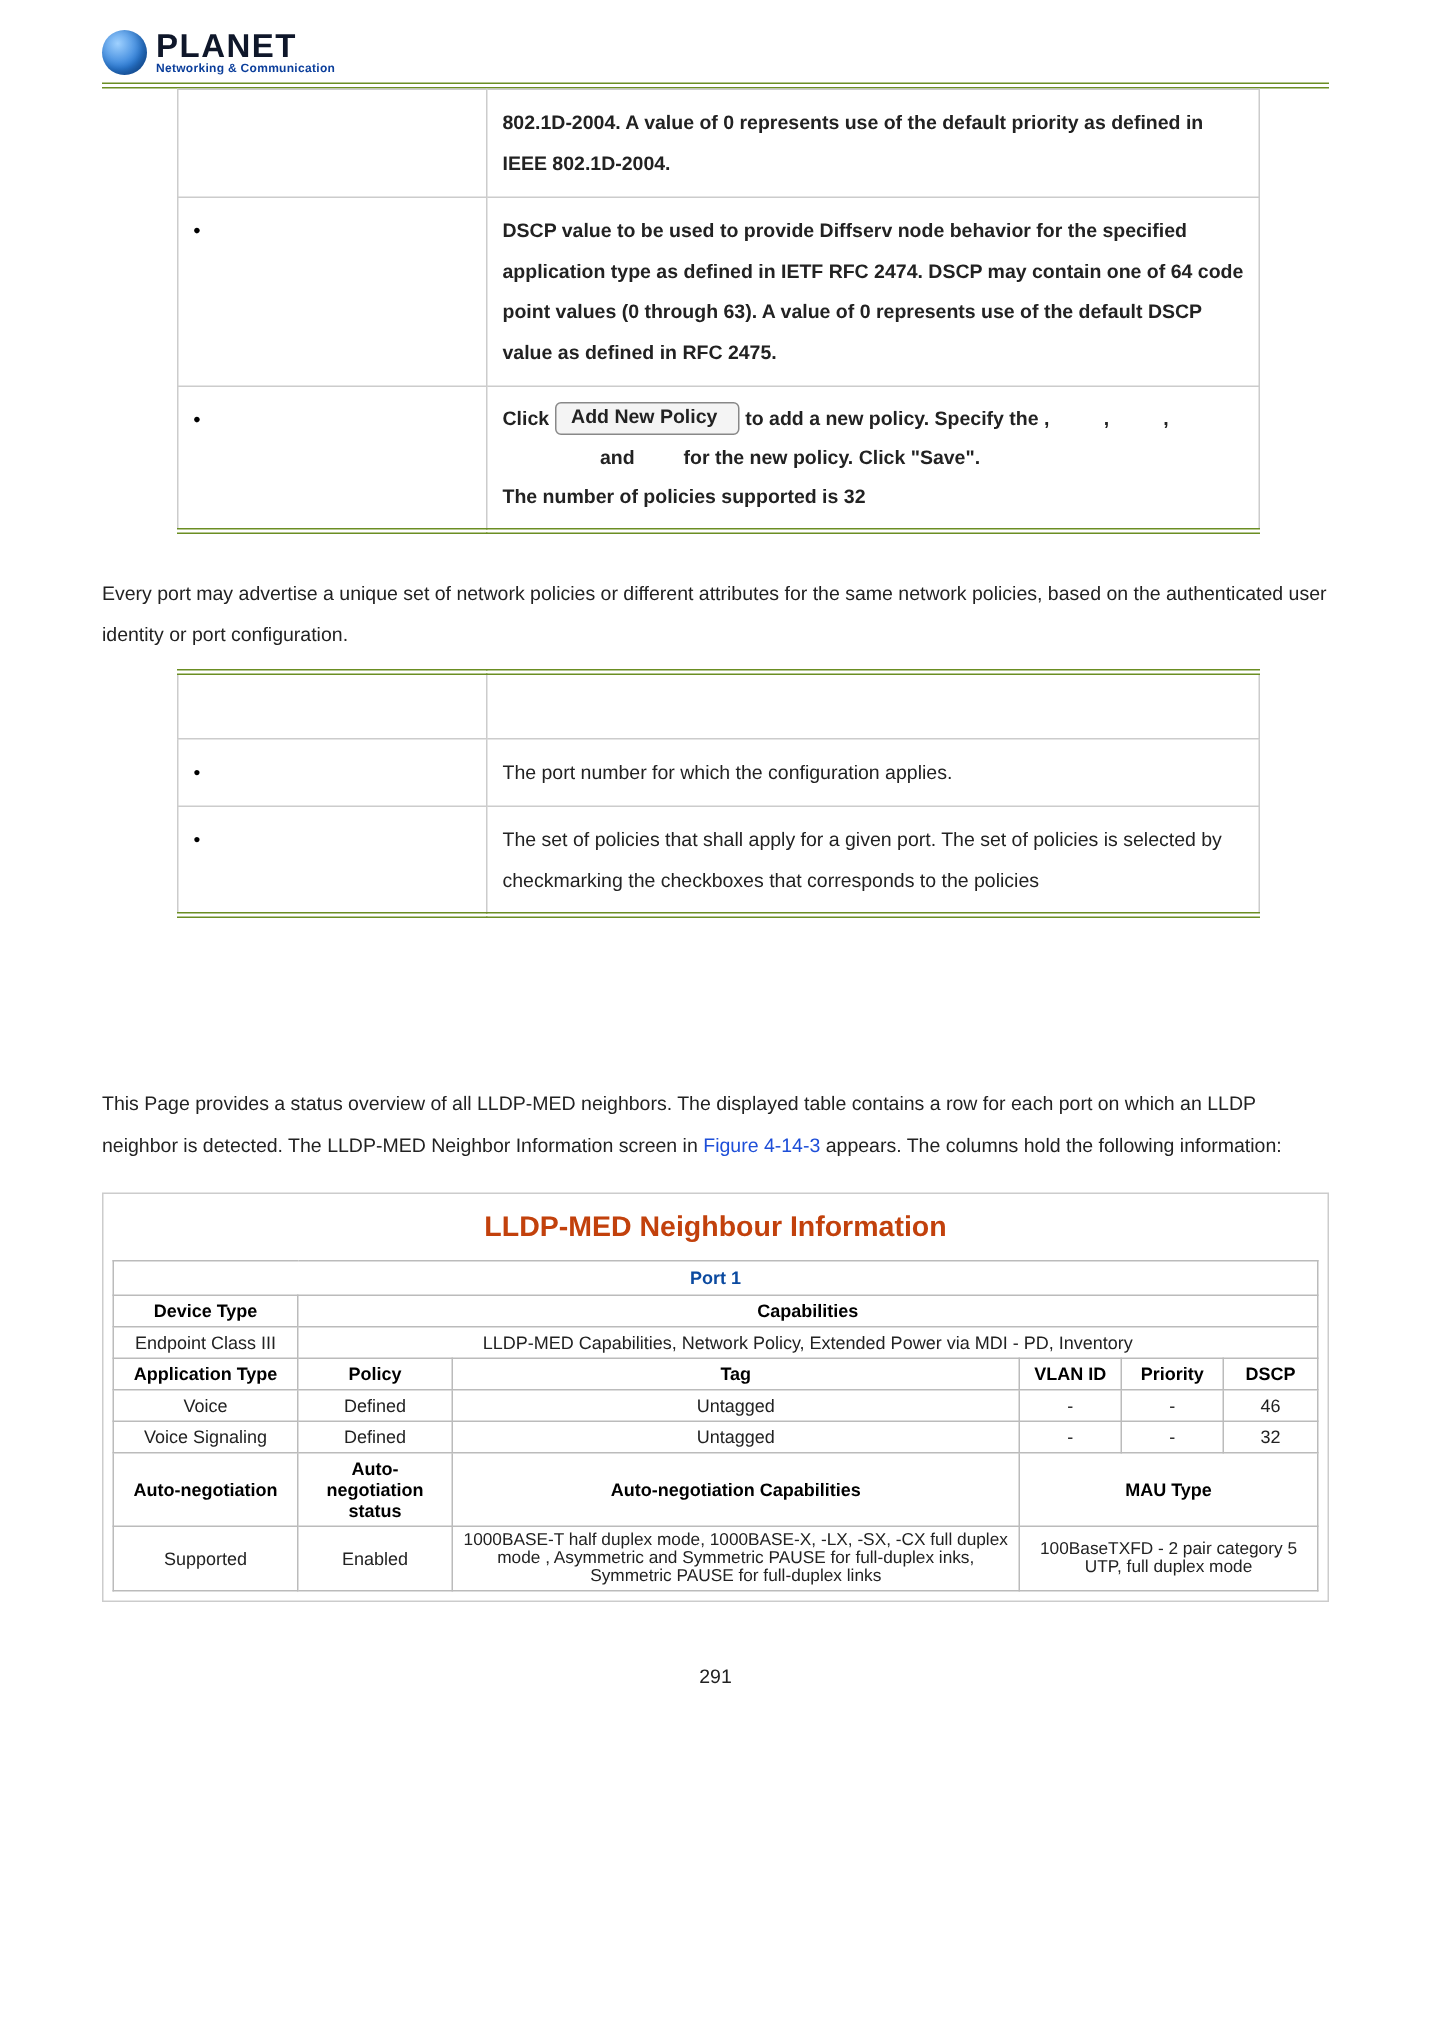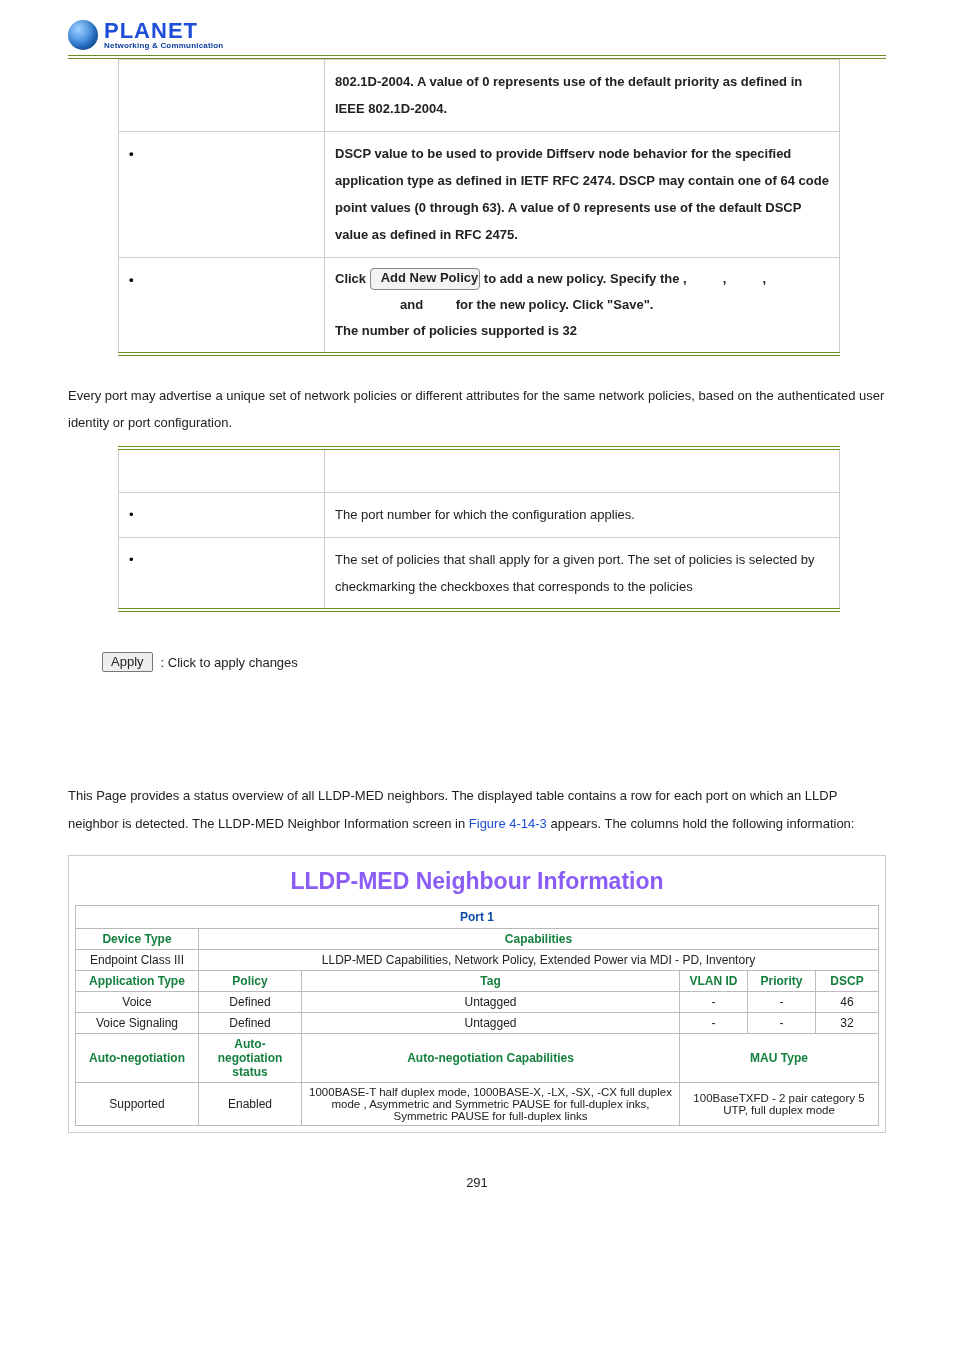"PLANET" .logo-text .t1 { color: #1d4ed8 -> #0f172a }
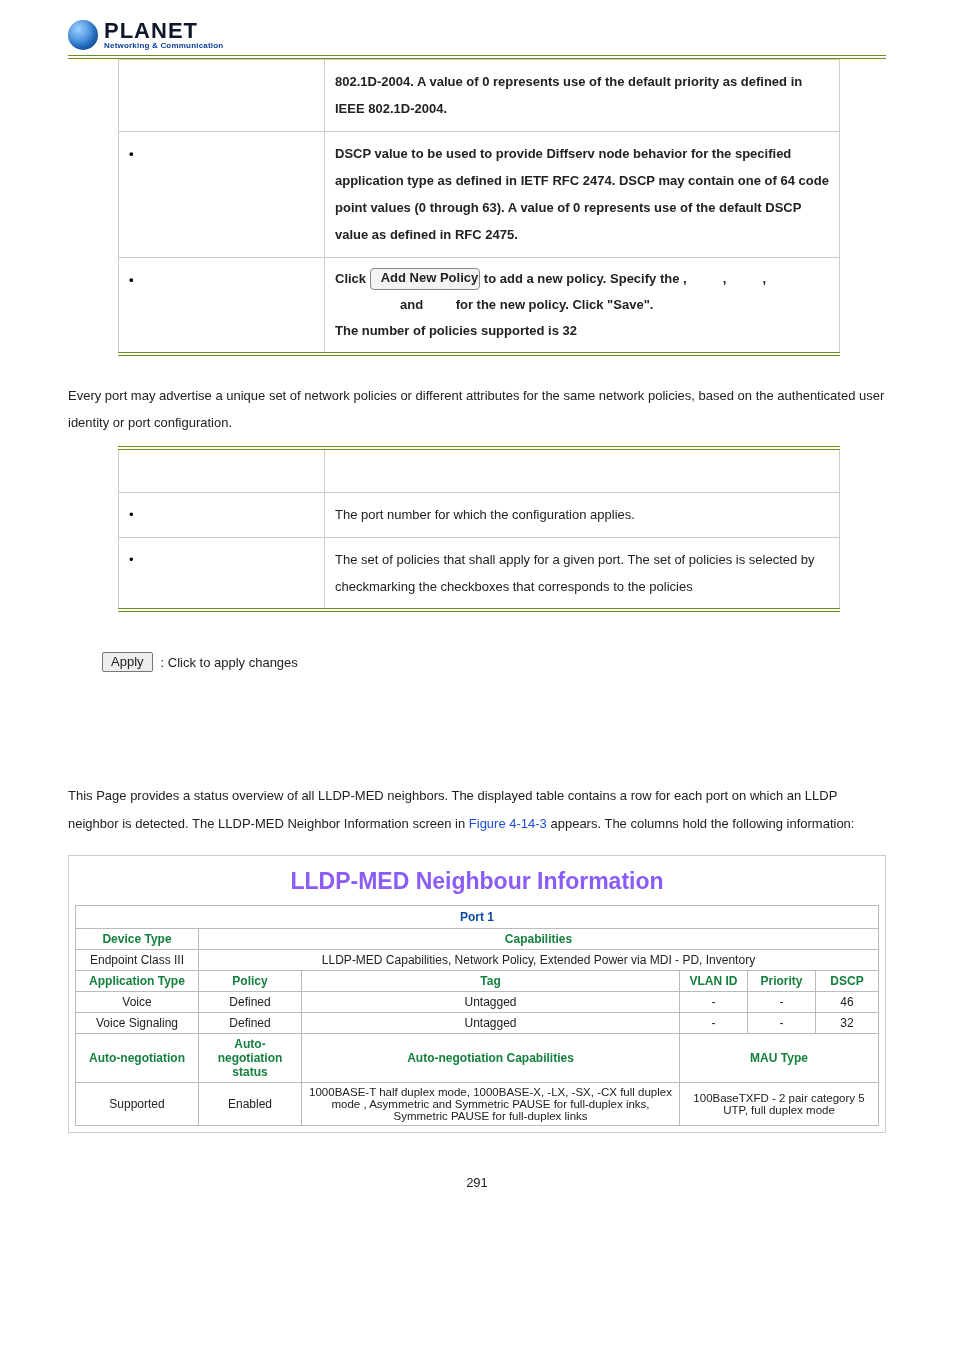"Add New Policy" .btn-inline { padding: 1px 1px 2px 10px -> 1px 14px 2px 10px }
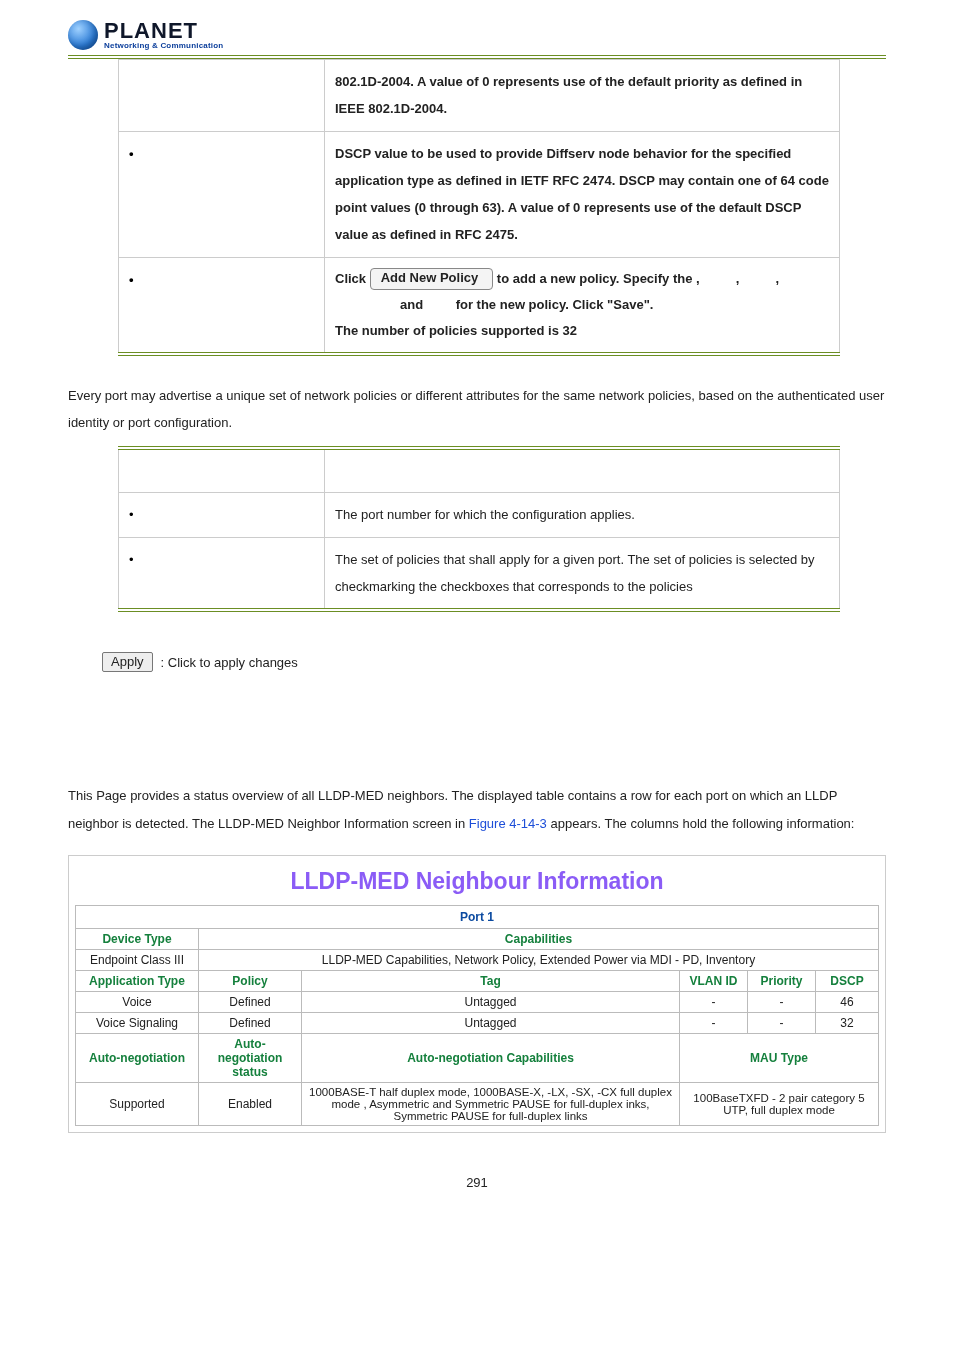"Apply" div.buttons-row { html: <div> <span>Apply</span> <span>: Click to apply changes</span> </div> -> none }
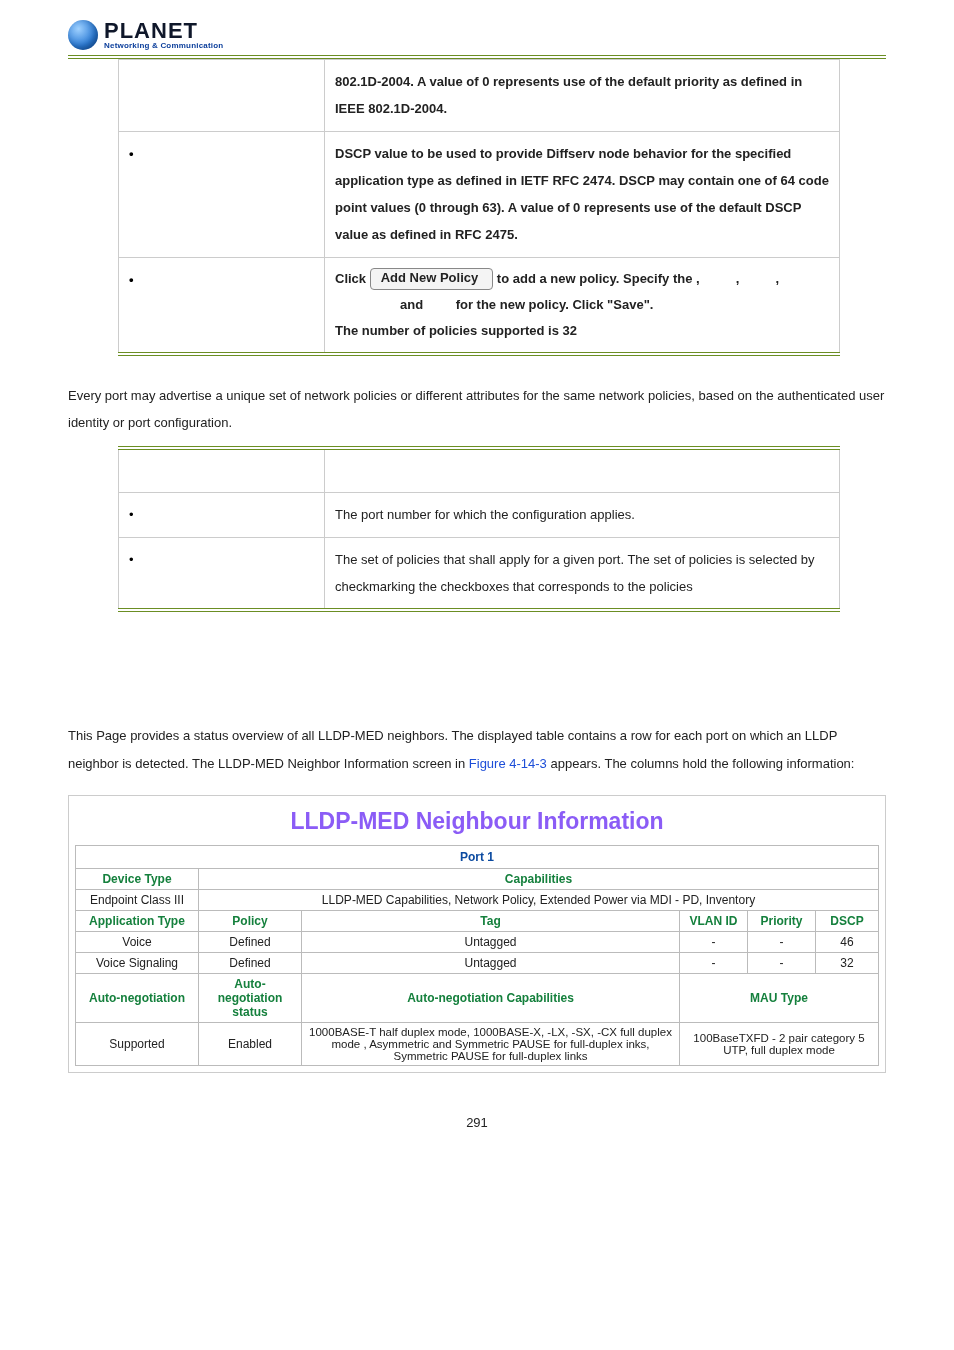"LLDP-MED Neighbour Information" .fig-title { color: #8b5cf6 -> #c2410c; font-size: 23px -> 19px }
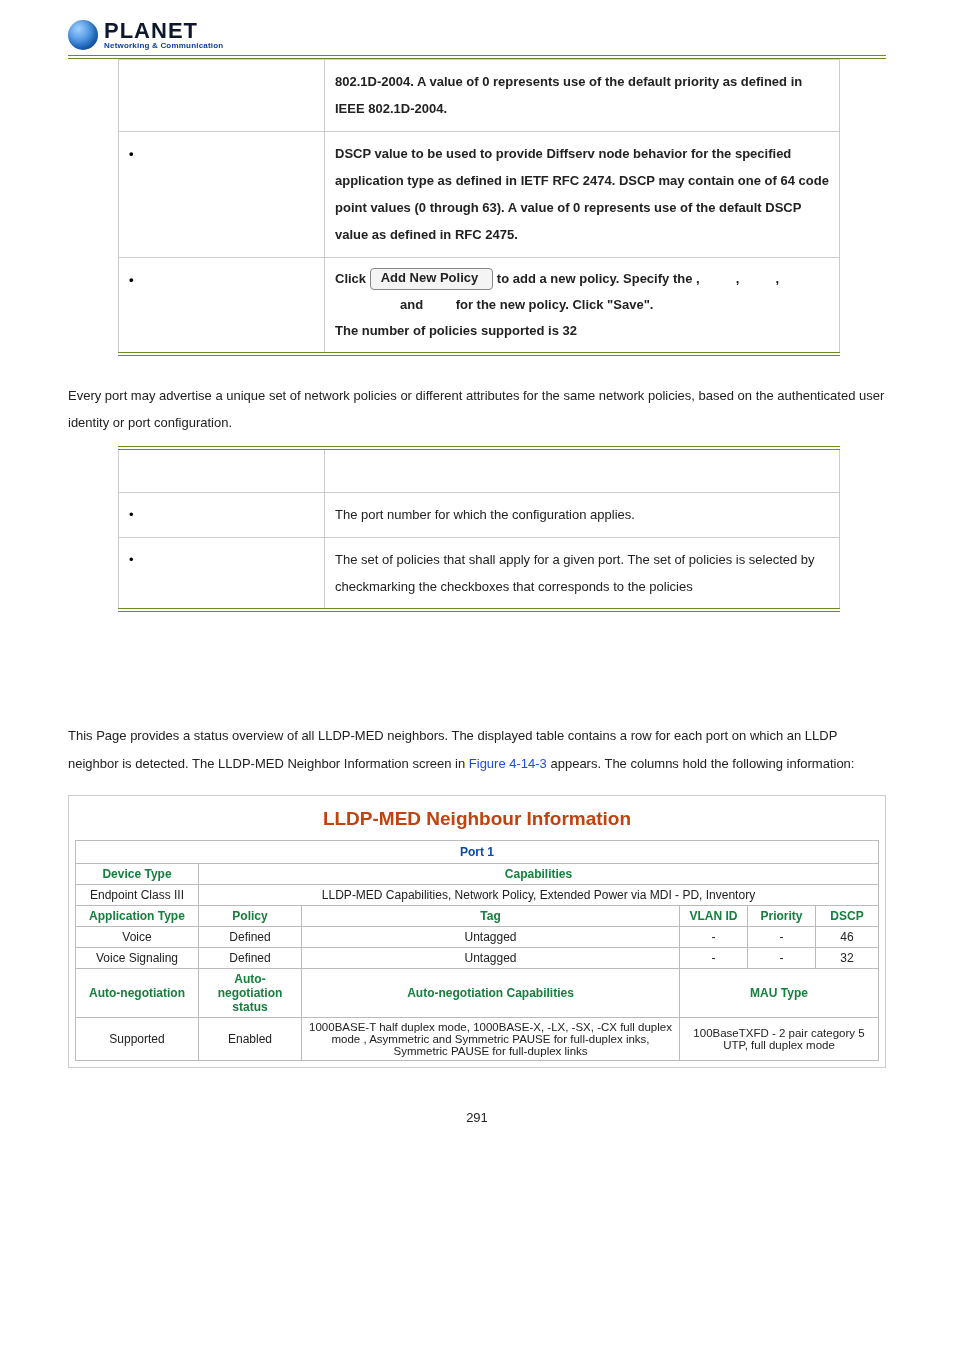"Device Type" table.fig th.hdr { color: #15803d -> #000000 }
